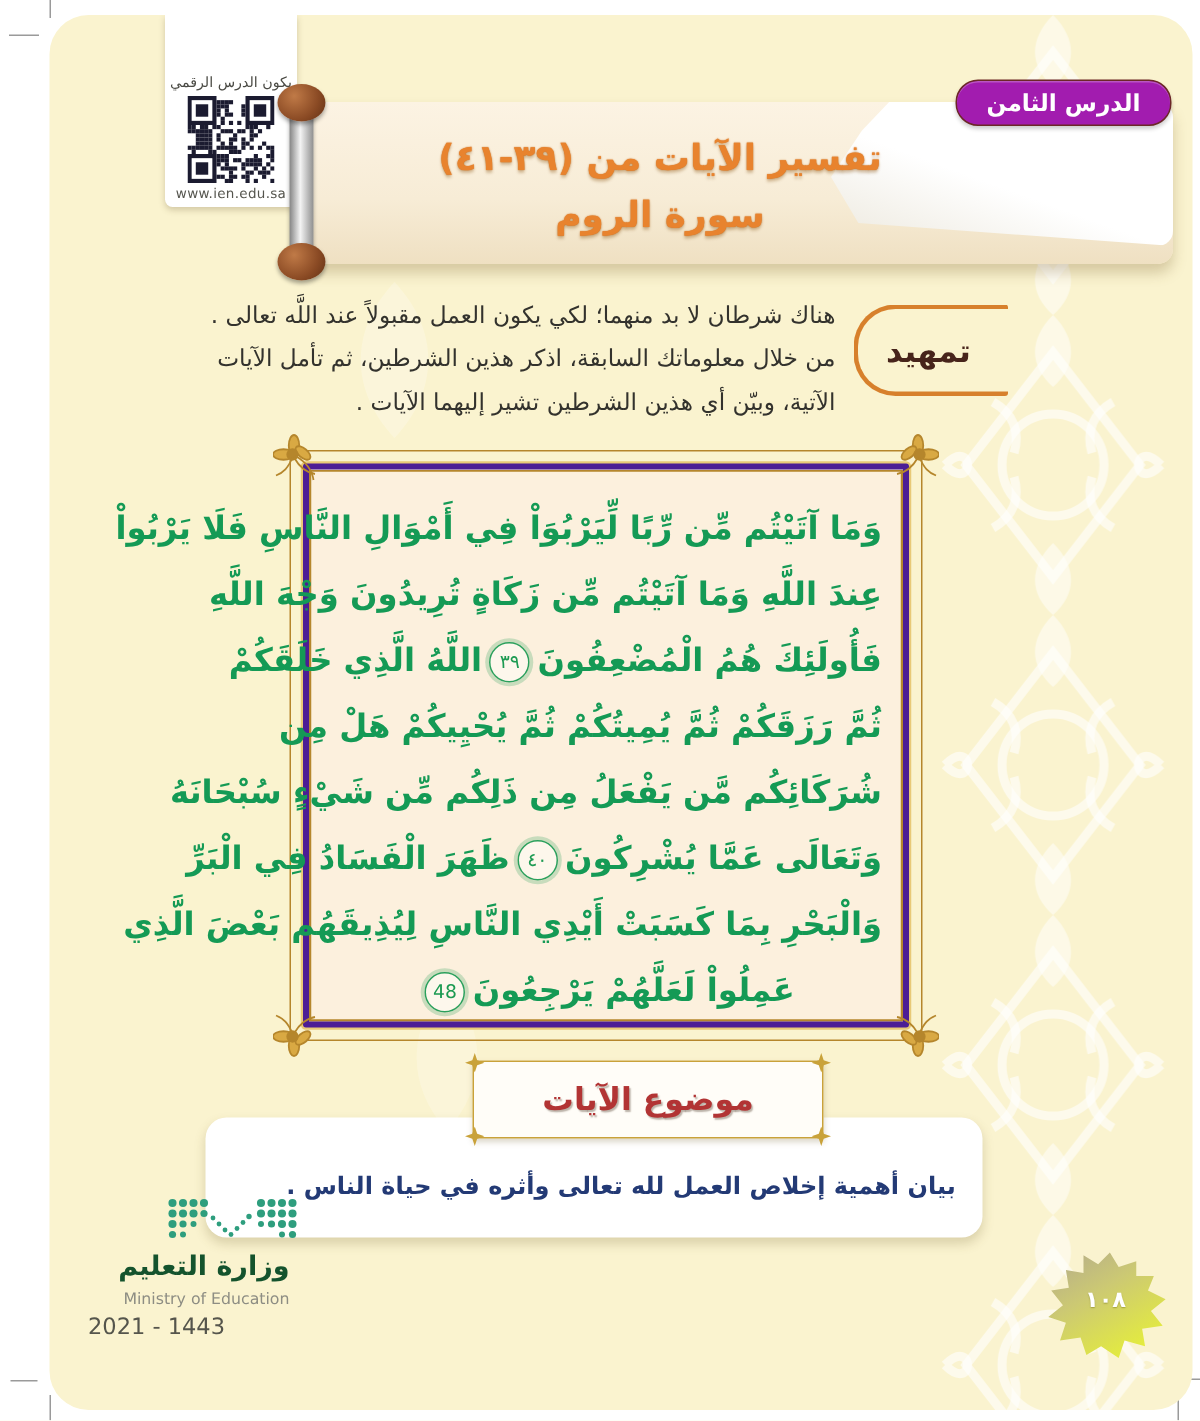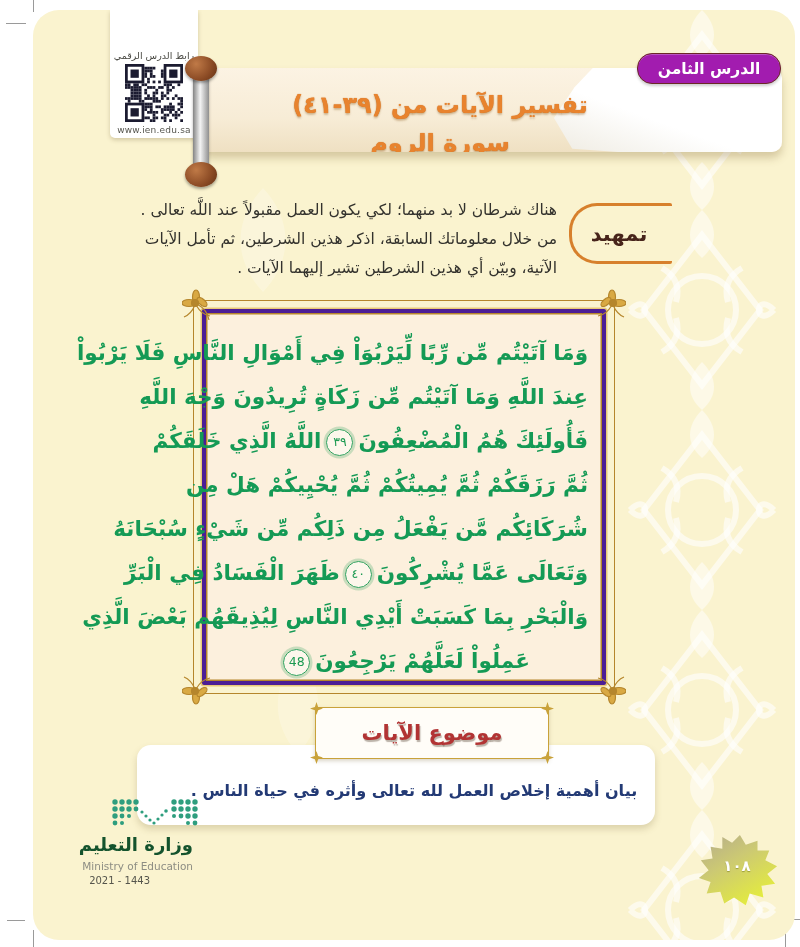"رابط الدرس الرقمي" div.qr-label { text: رابط -> يكون }
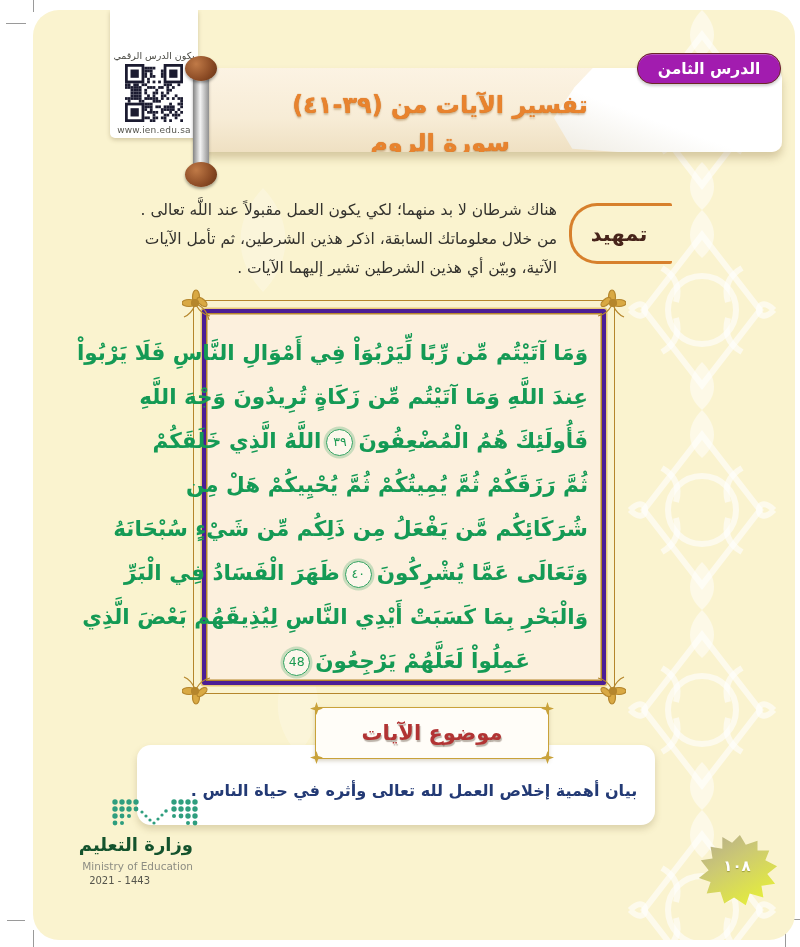"تفسير الآيات من (٣٩-٤١)" .paper { height: 84px -> 108px }
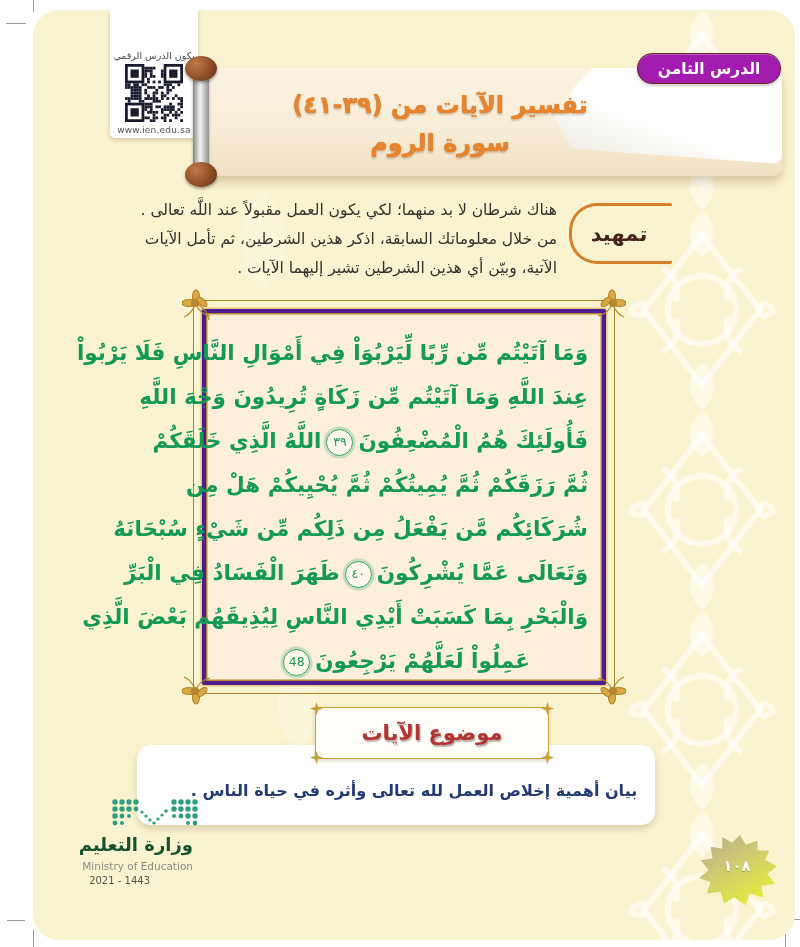"2021 - 1443" .moe-year { font-size: 10px -> 15px }
